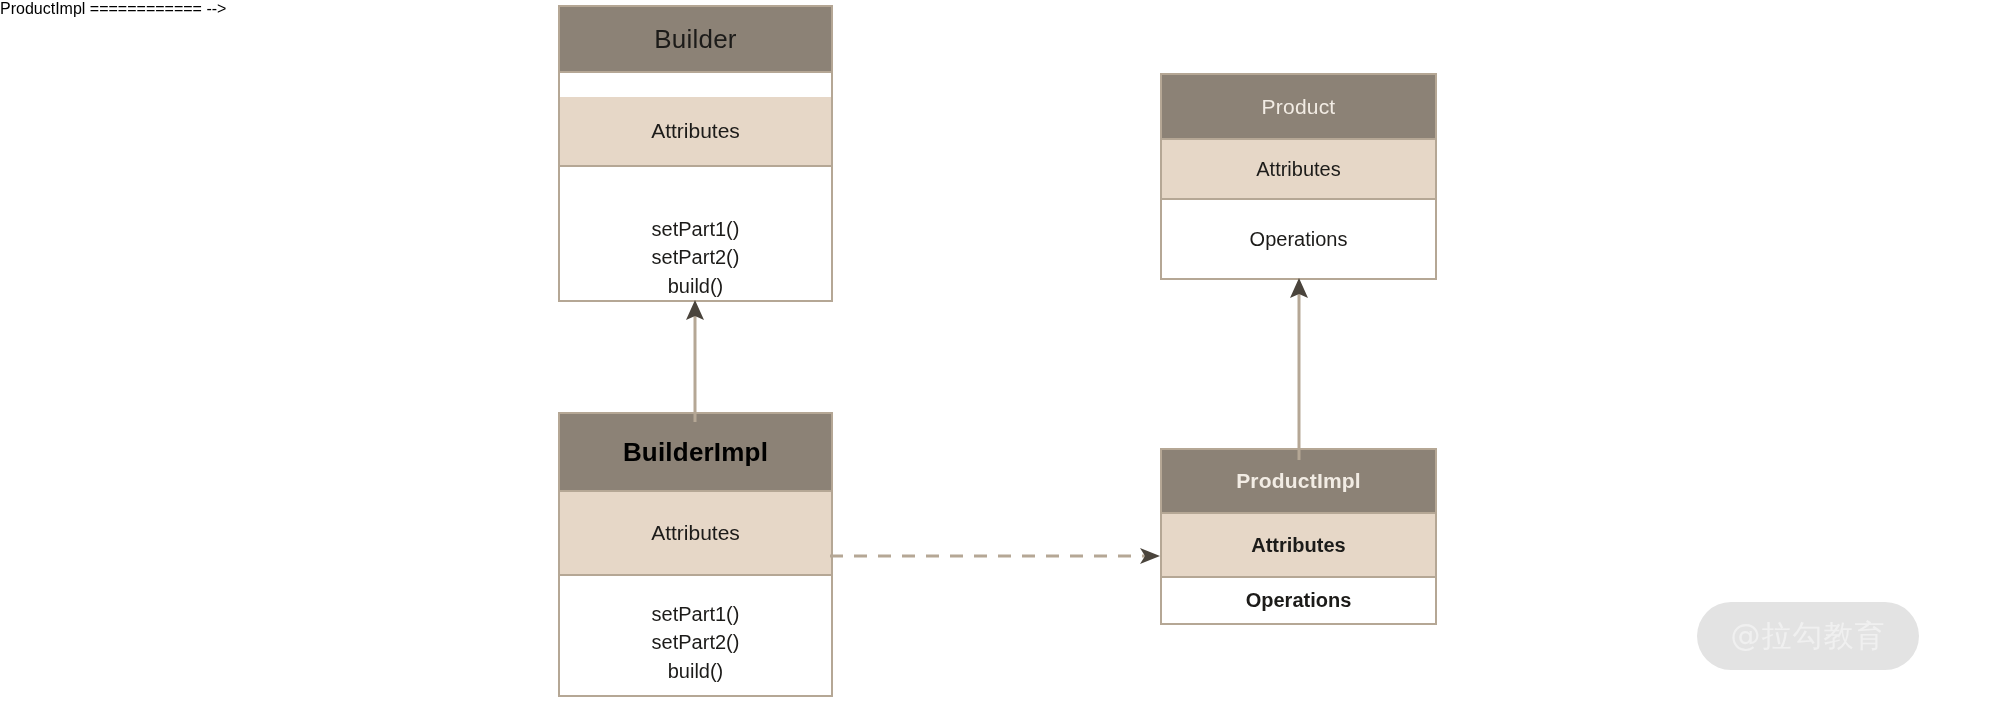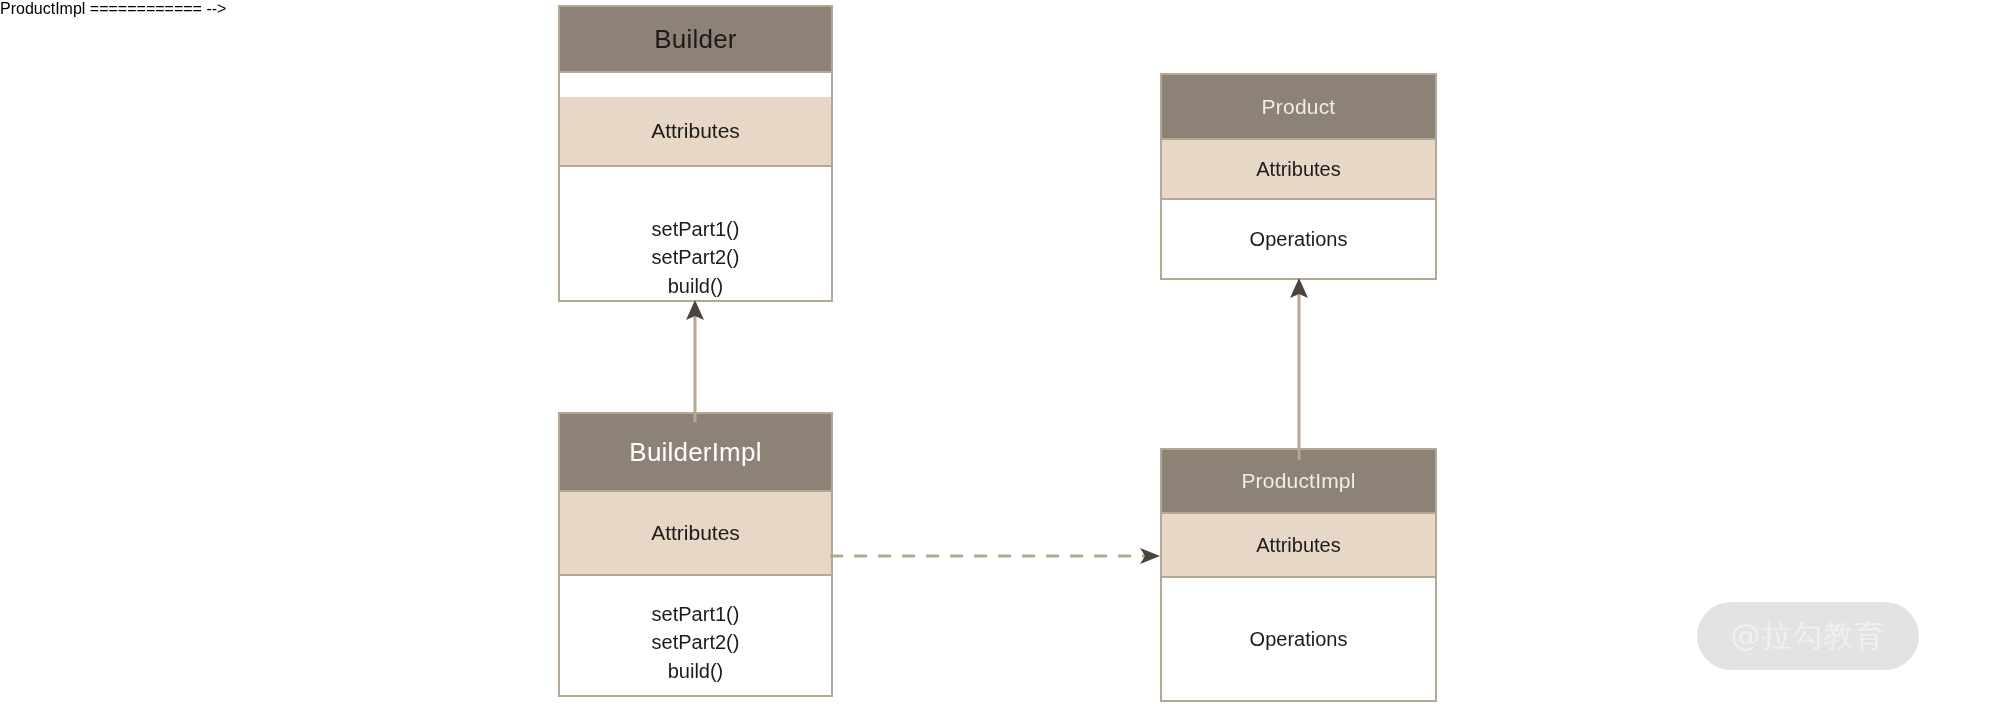"BuilderImpl" div.uml-header { color: #ffffff -> #000000; font-weight: none -> bold }
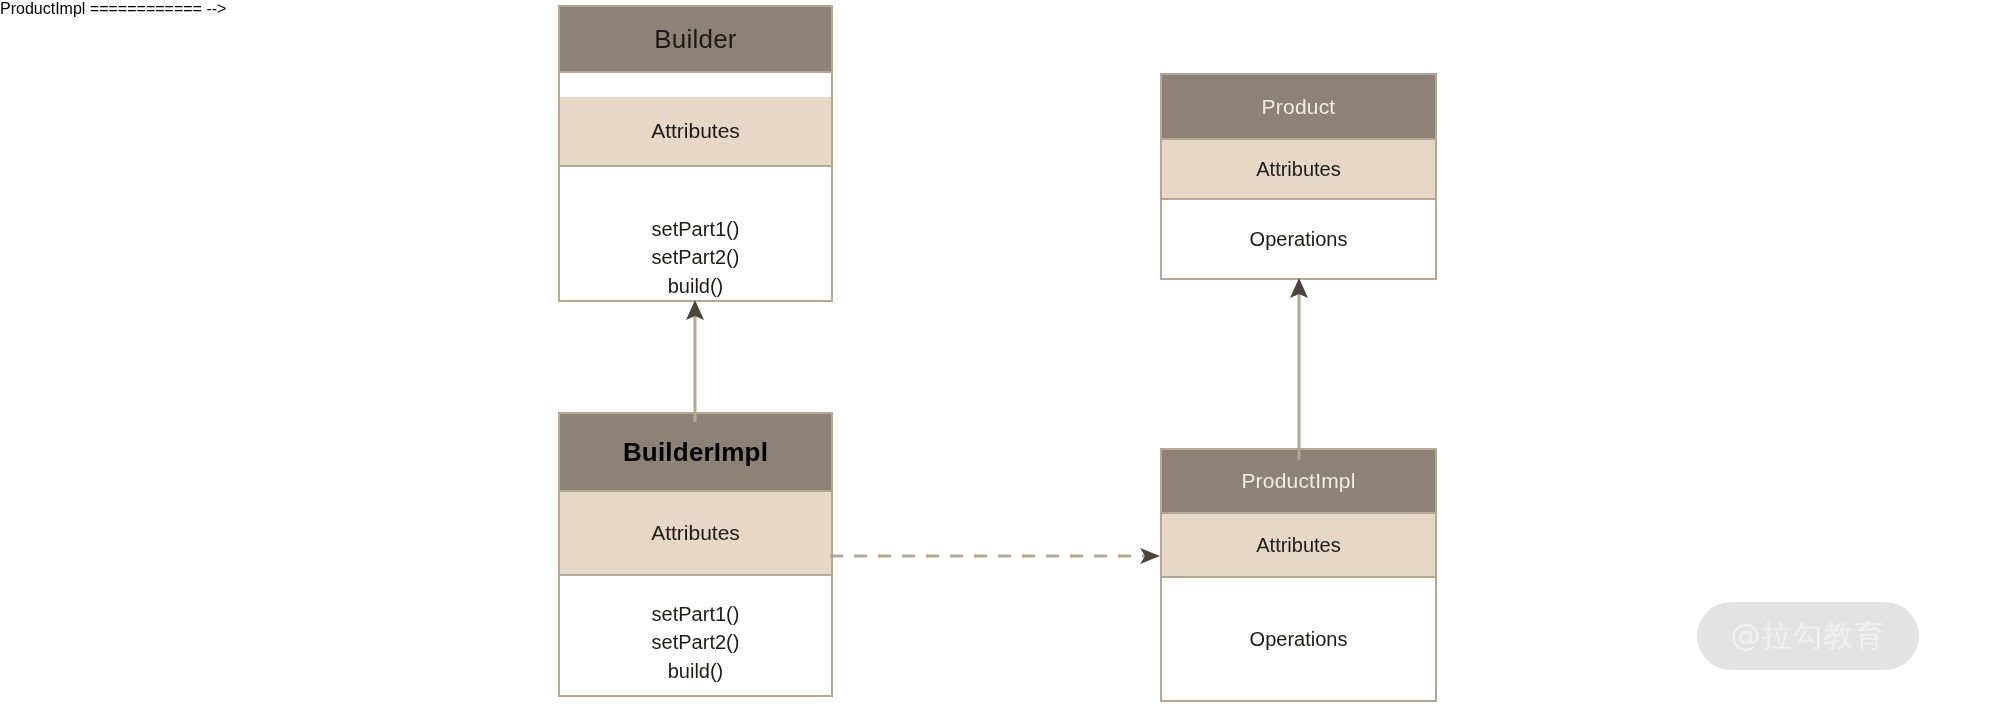"ProductImpl" #class-productimpl { font-weight: none -> bold; height: 254px -> 177px }
